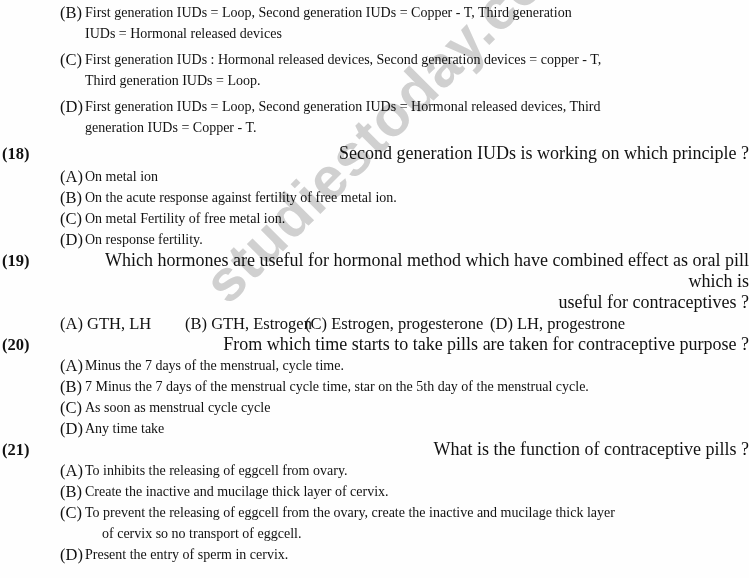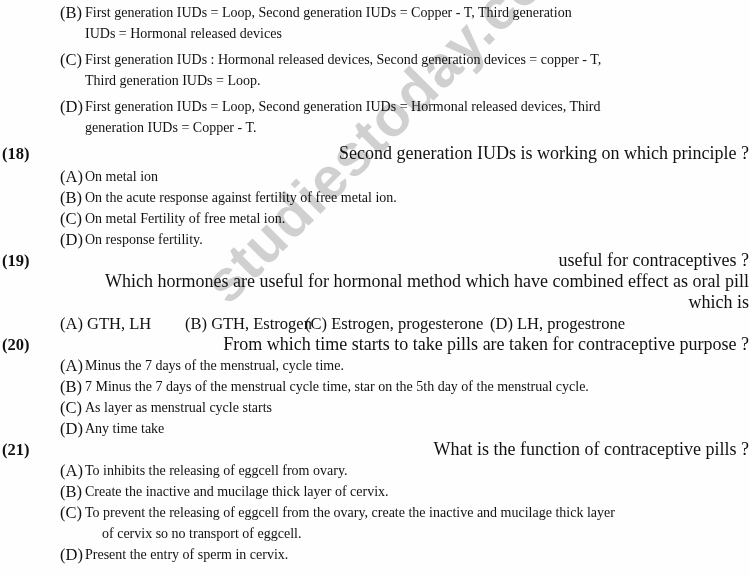"useful for contraceptives ?" span.qtext { order: before "Which hormones are useful for" -> after "Which hormones are useful for" }
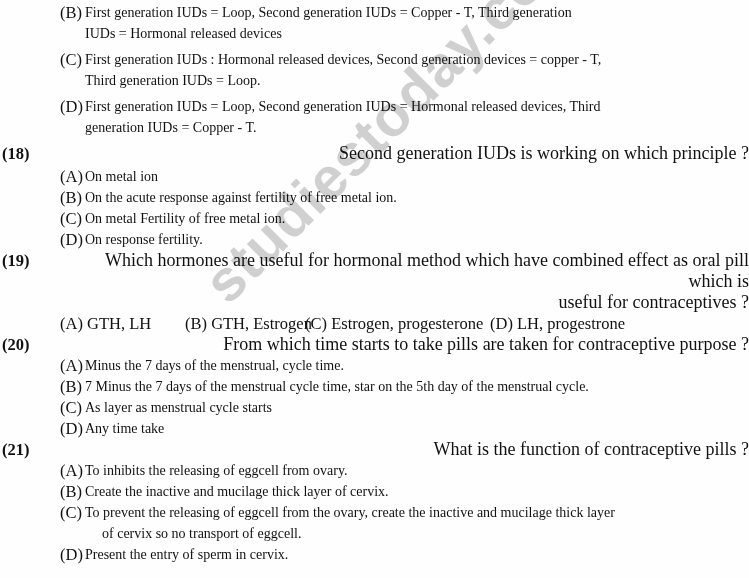"As layer as menstrual cycle" span.otext { text: layer as menstrual cycle starts -> soon as menstrual cycle cycle }
